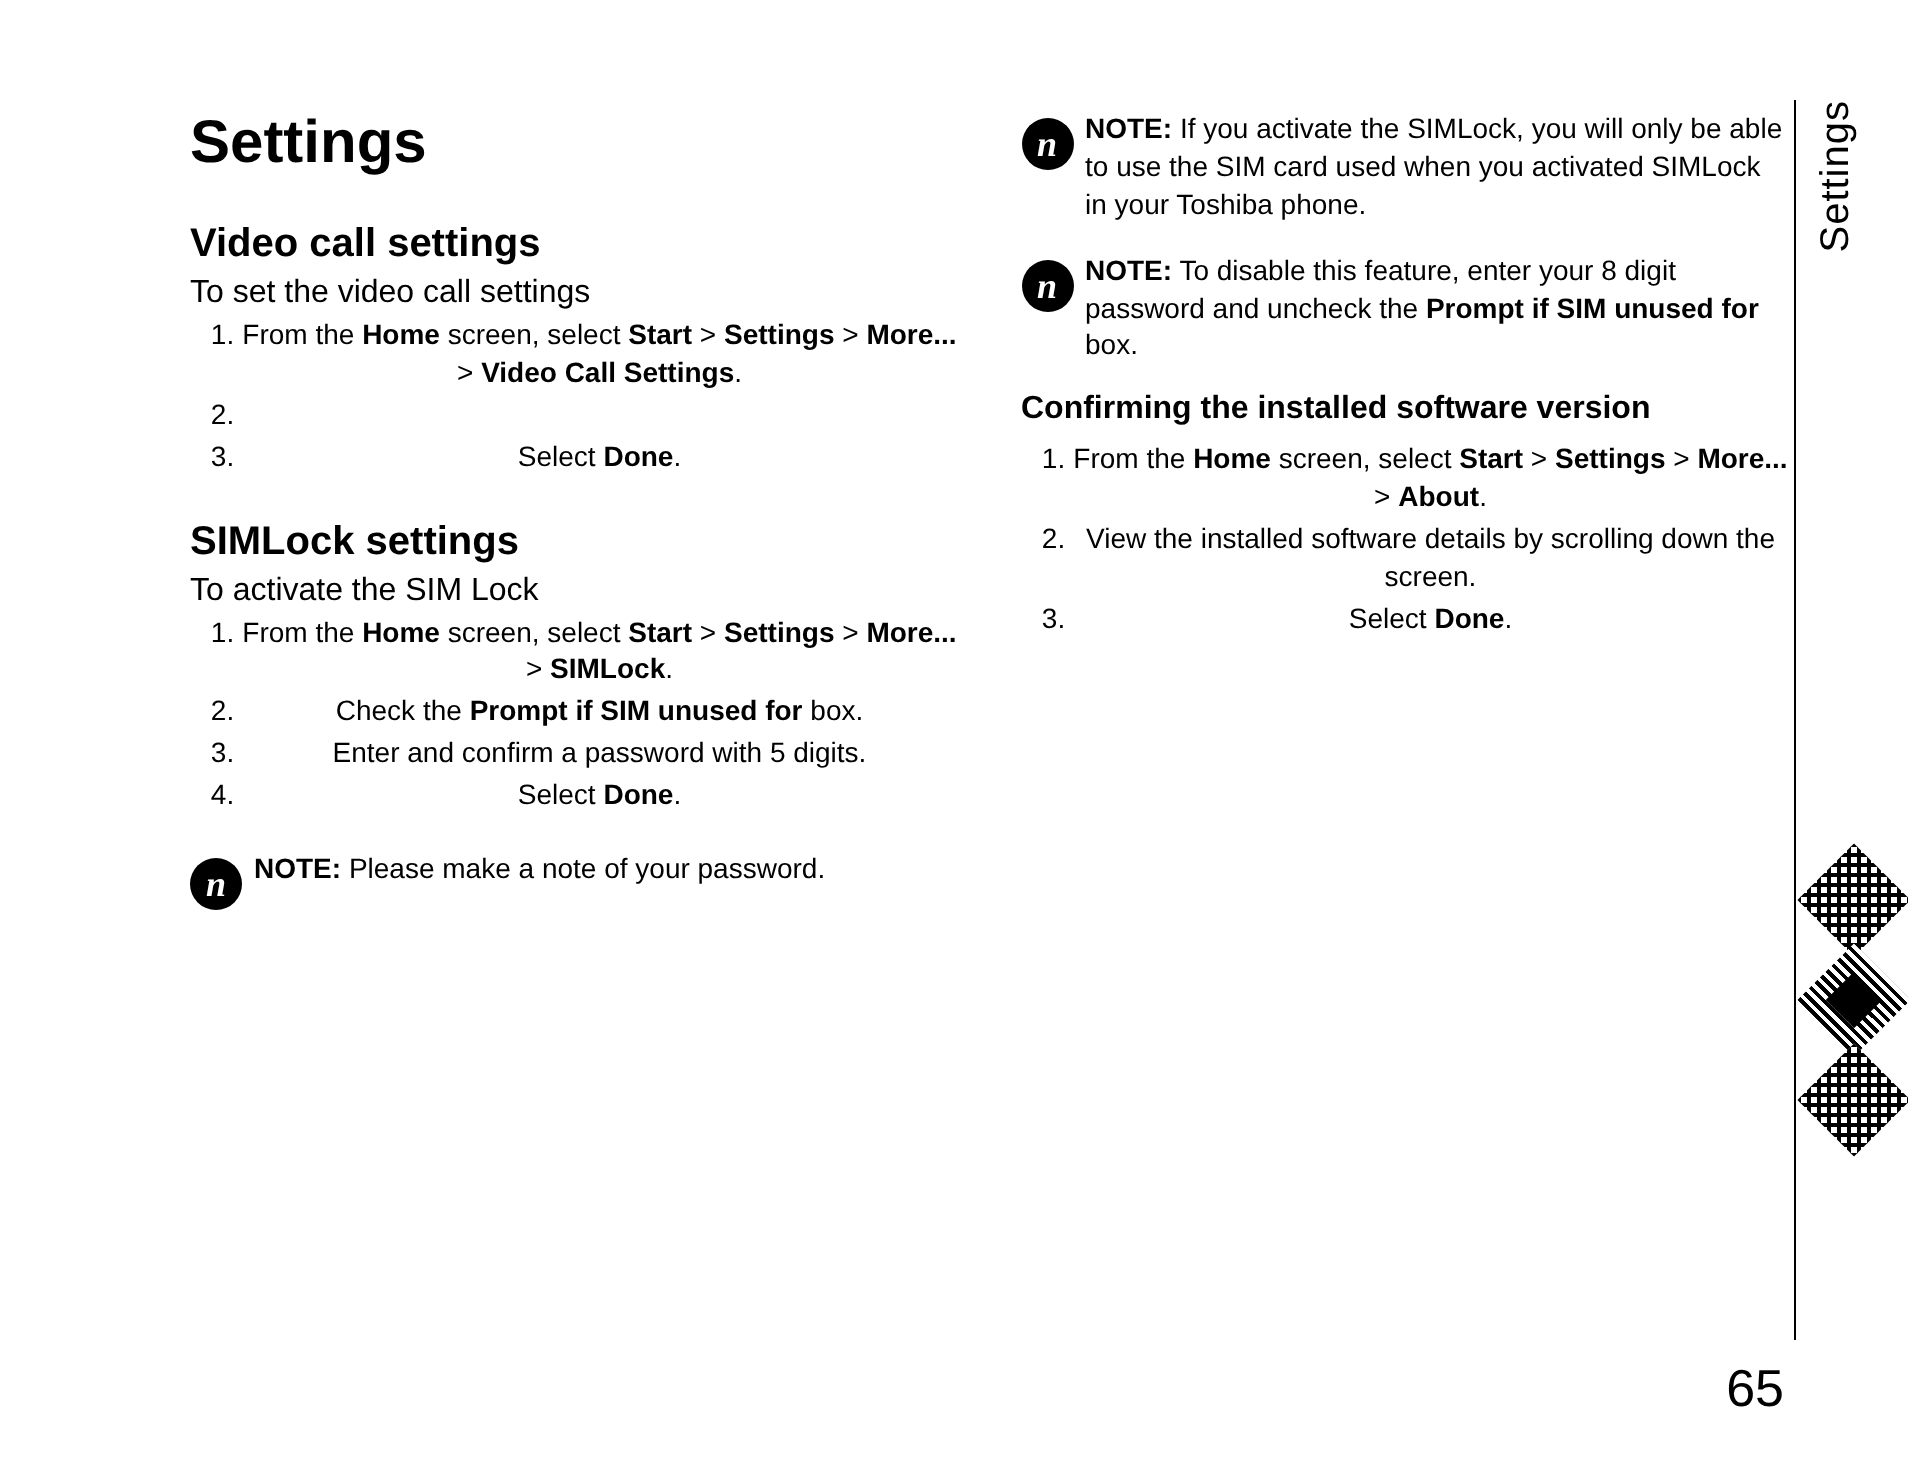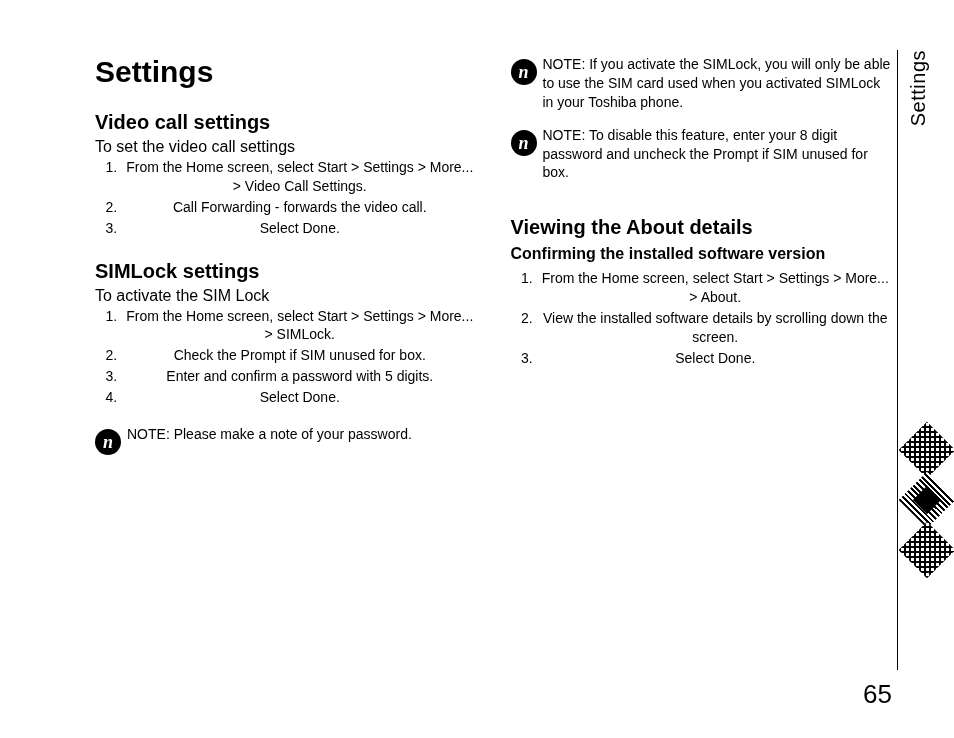"NOTE:" b { font-weight: normal -> bold }
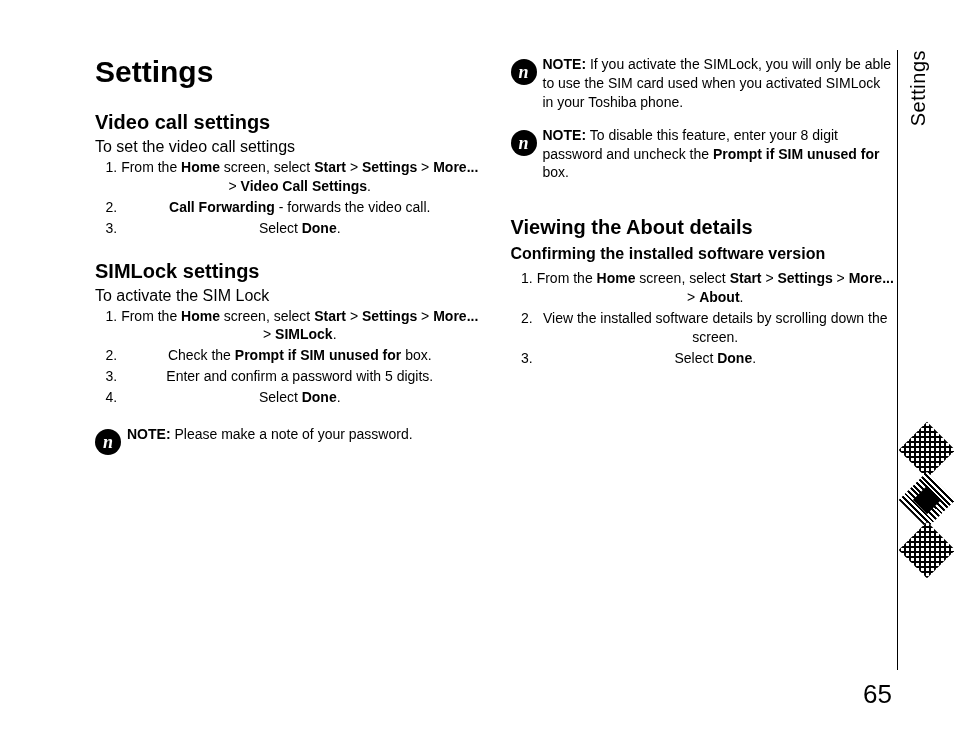"Call Forwarding - forwards the" span.sub { html: <span><b>Call Forwarding</b><span> - forwards the video call.</span></span> -> none }
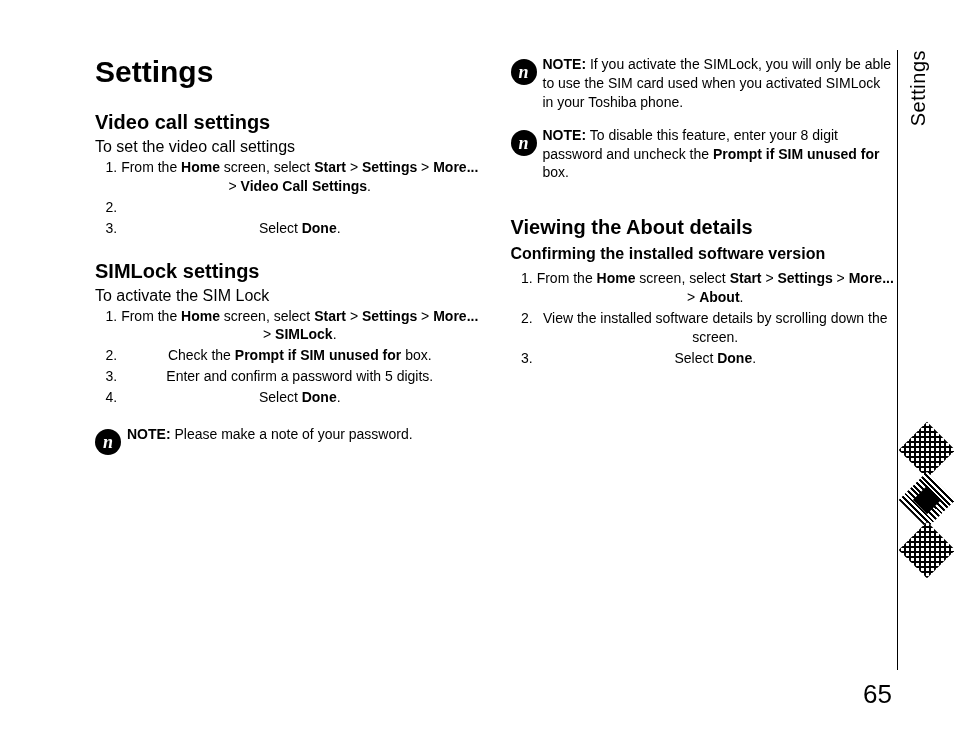"Viewing the About details" h2.section-gap { html: <h2>Viewing the About details</h2> -> none }
